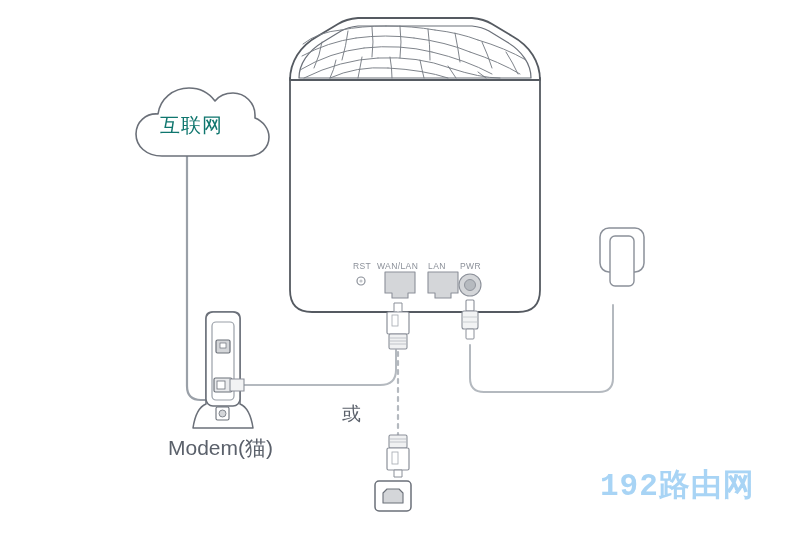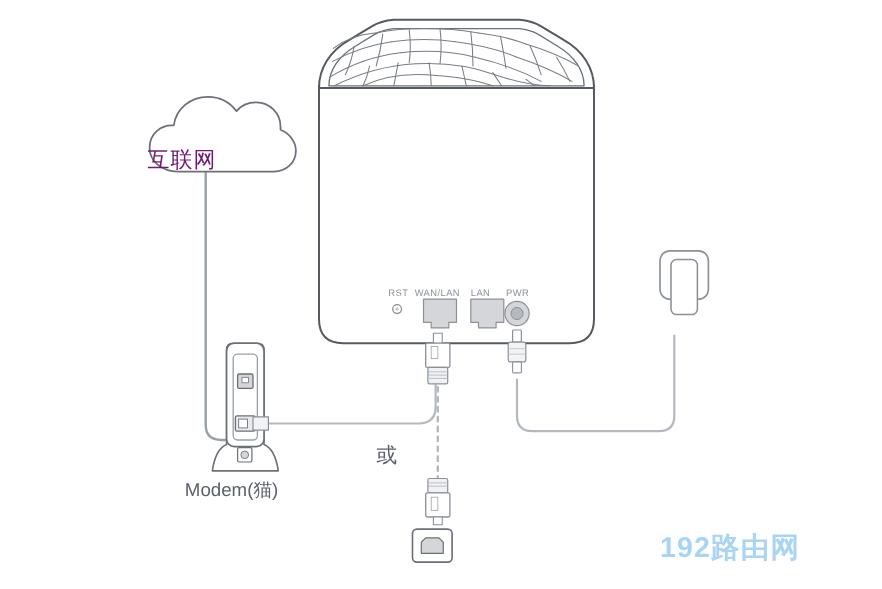"互联网" #cloud-label { color: #701a75 -> #0f766e; left: 134px -> 160px; margin-top: 20px -> none }
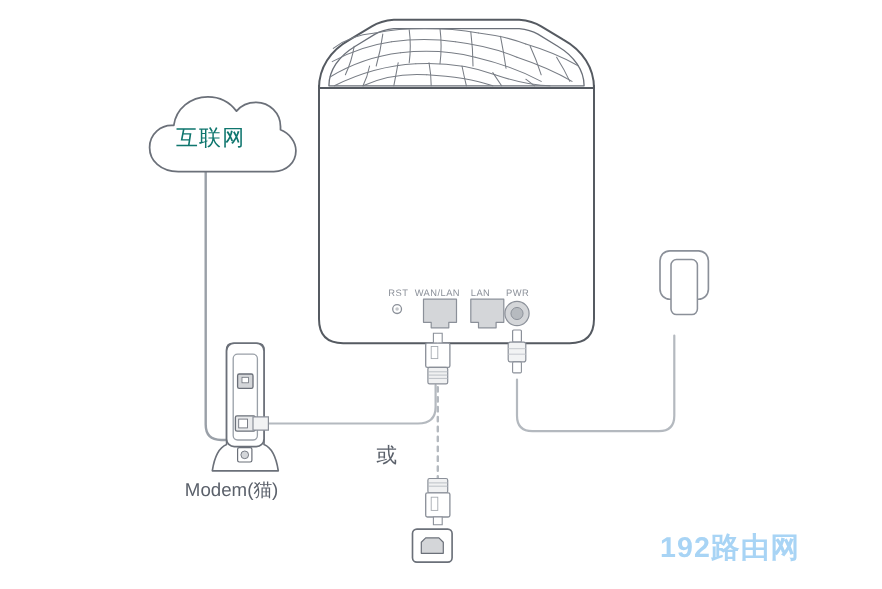"Modem(猫)" #modem-label { font-size: 17px -> 21px }
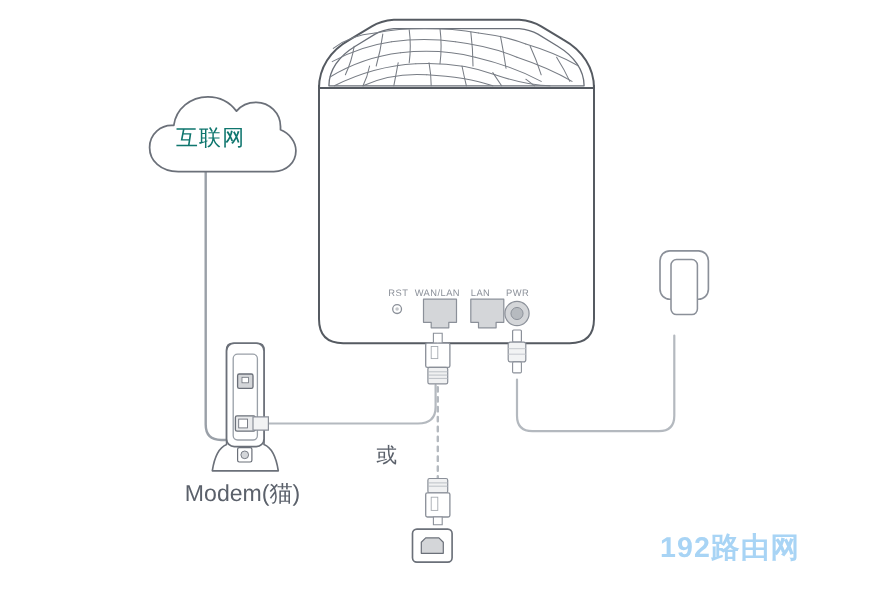"192路由网" #watermark { font-family: Liberation Sans, sans-serif -> Liberation Mono, monospace; font-size: 26px -> 31px; top: 480px -> 464px }
